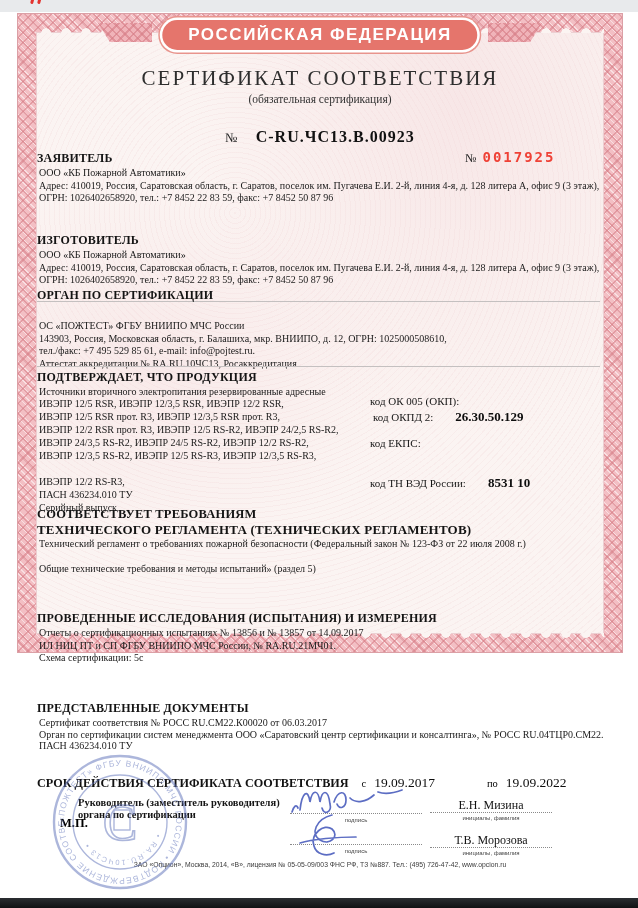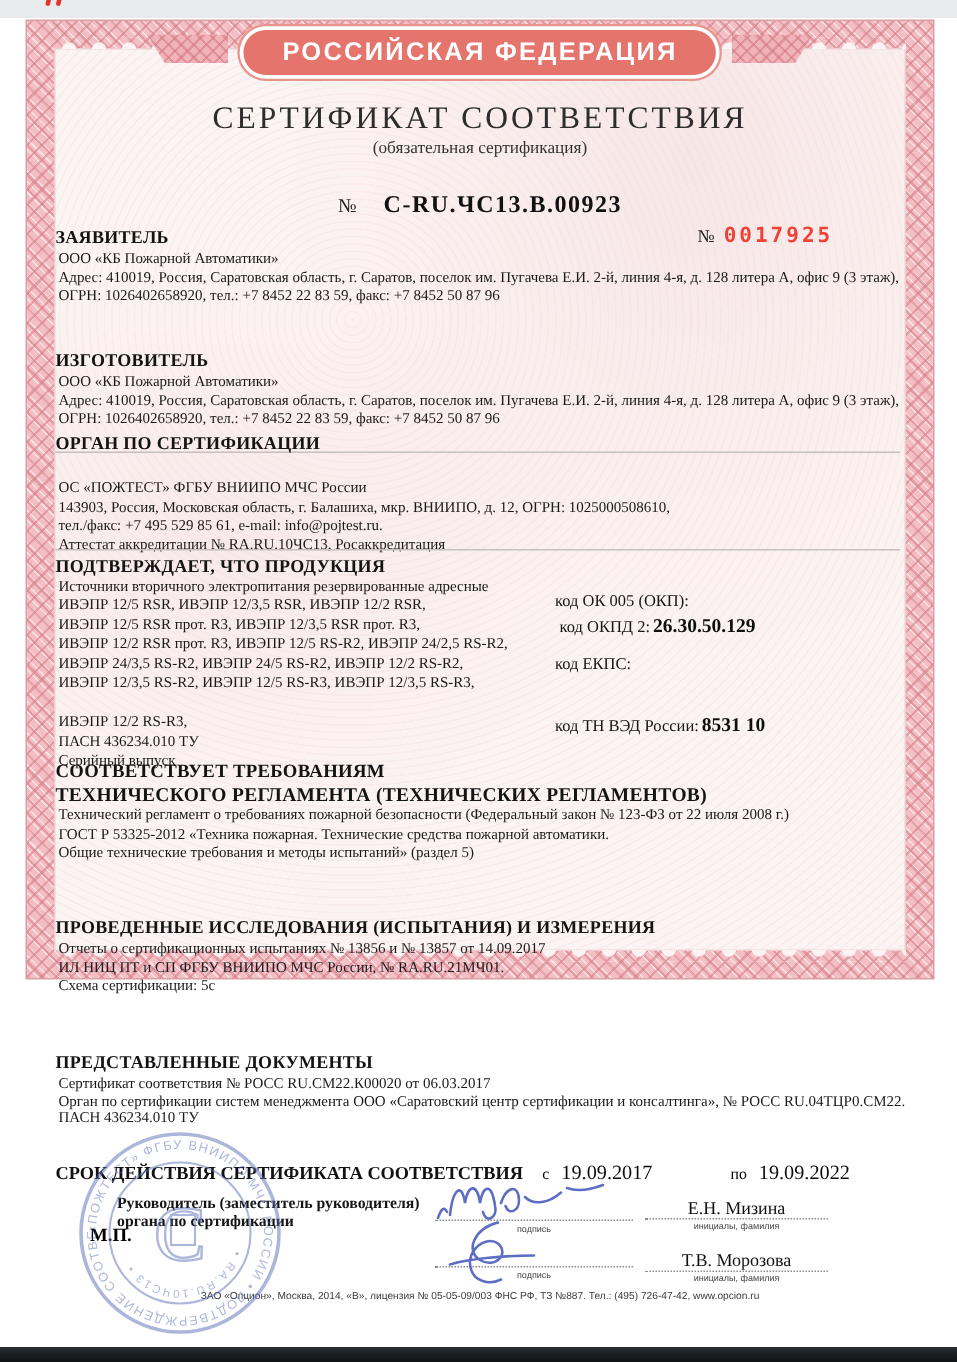"26.30.50.129" .codes-label .code-value { margin-left: 2px -> 22px }
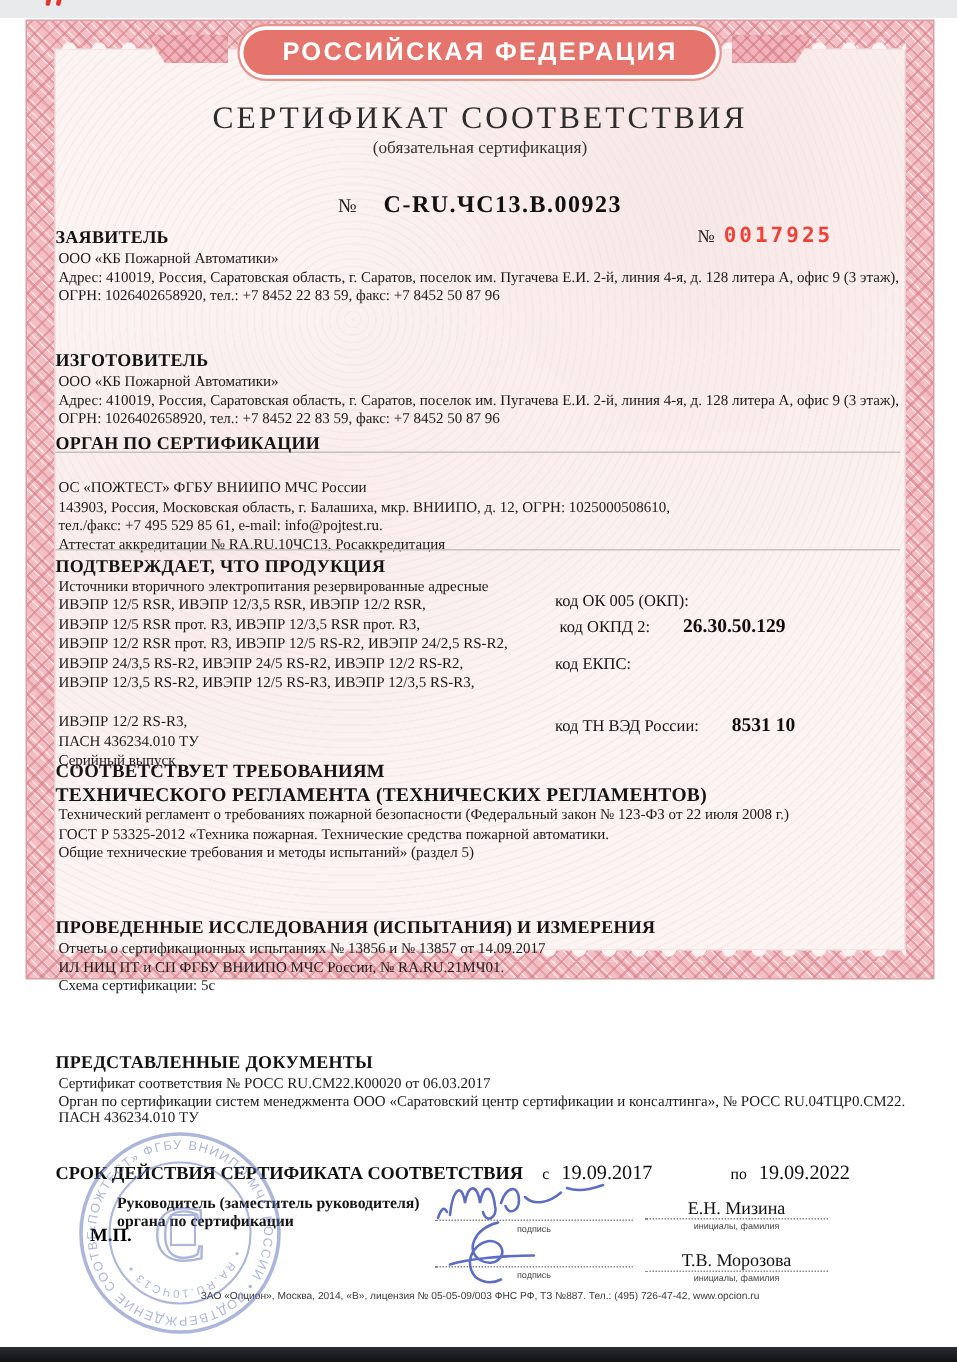"ГОСТ Р 53325-2012 «Техника пожарная." div.t { html: <div>ГОСТ Р 53325-2012 «Техника пожарная. Технические средства пожарной автоматики.</div> -> none }
